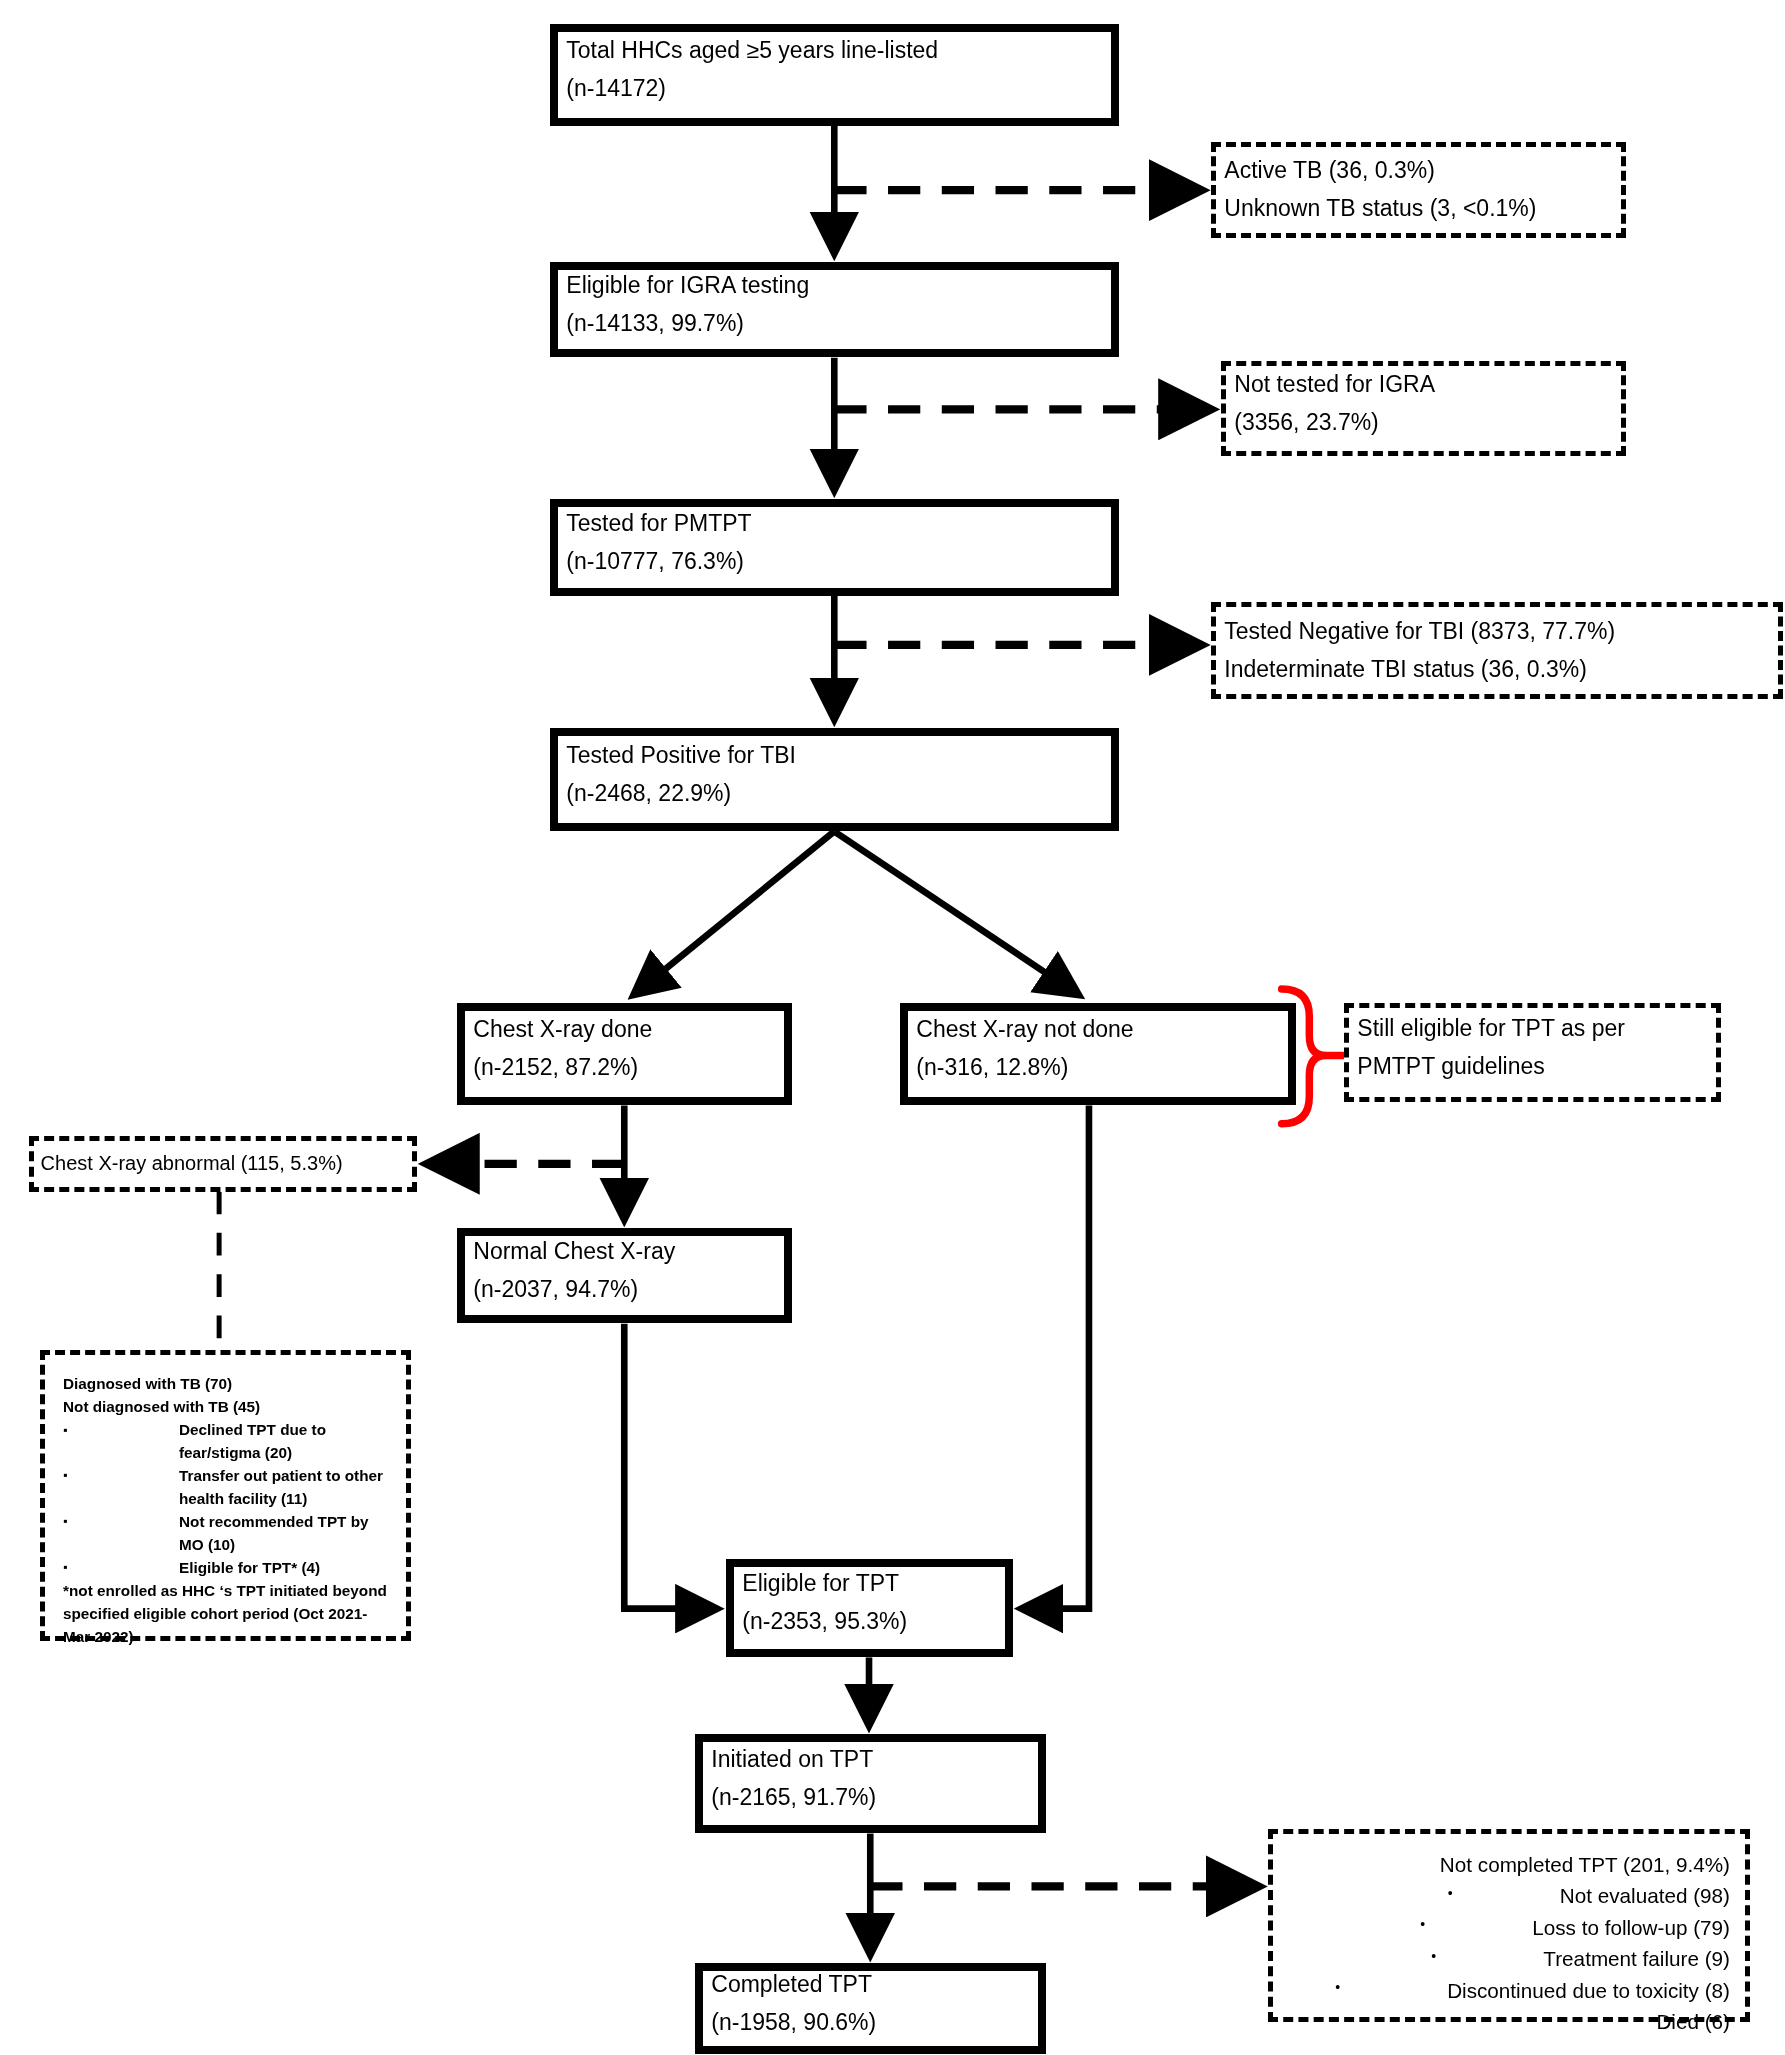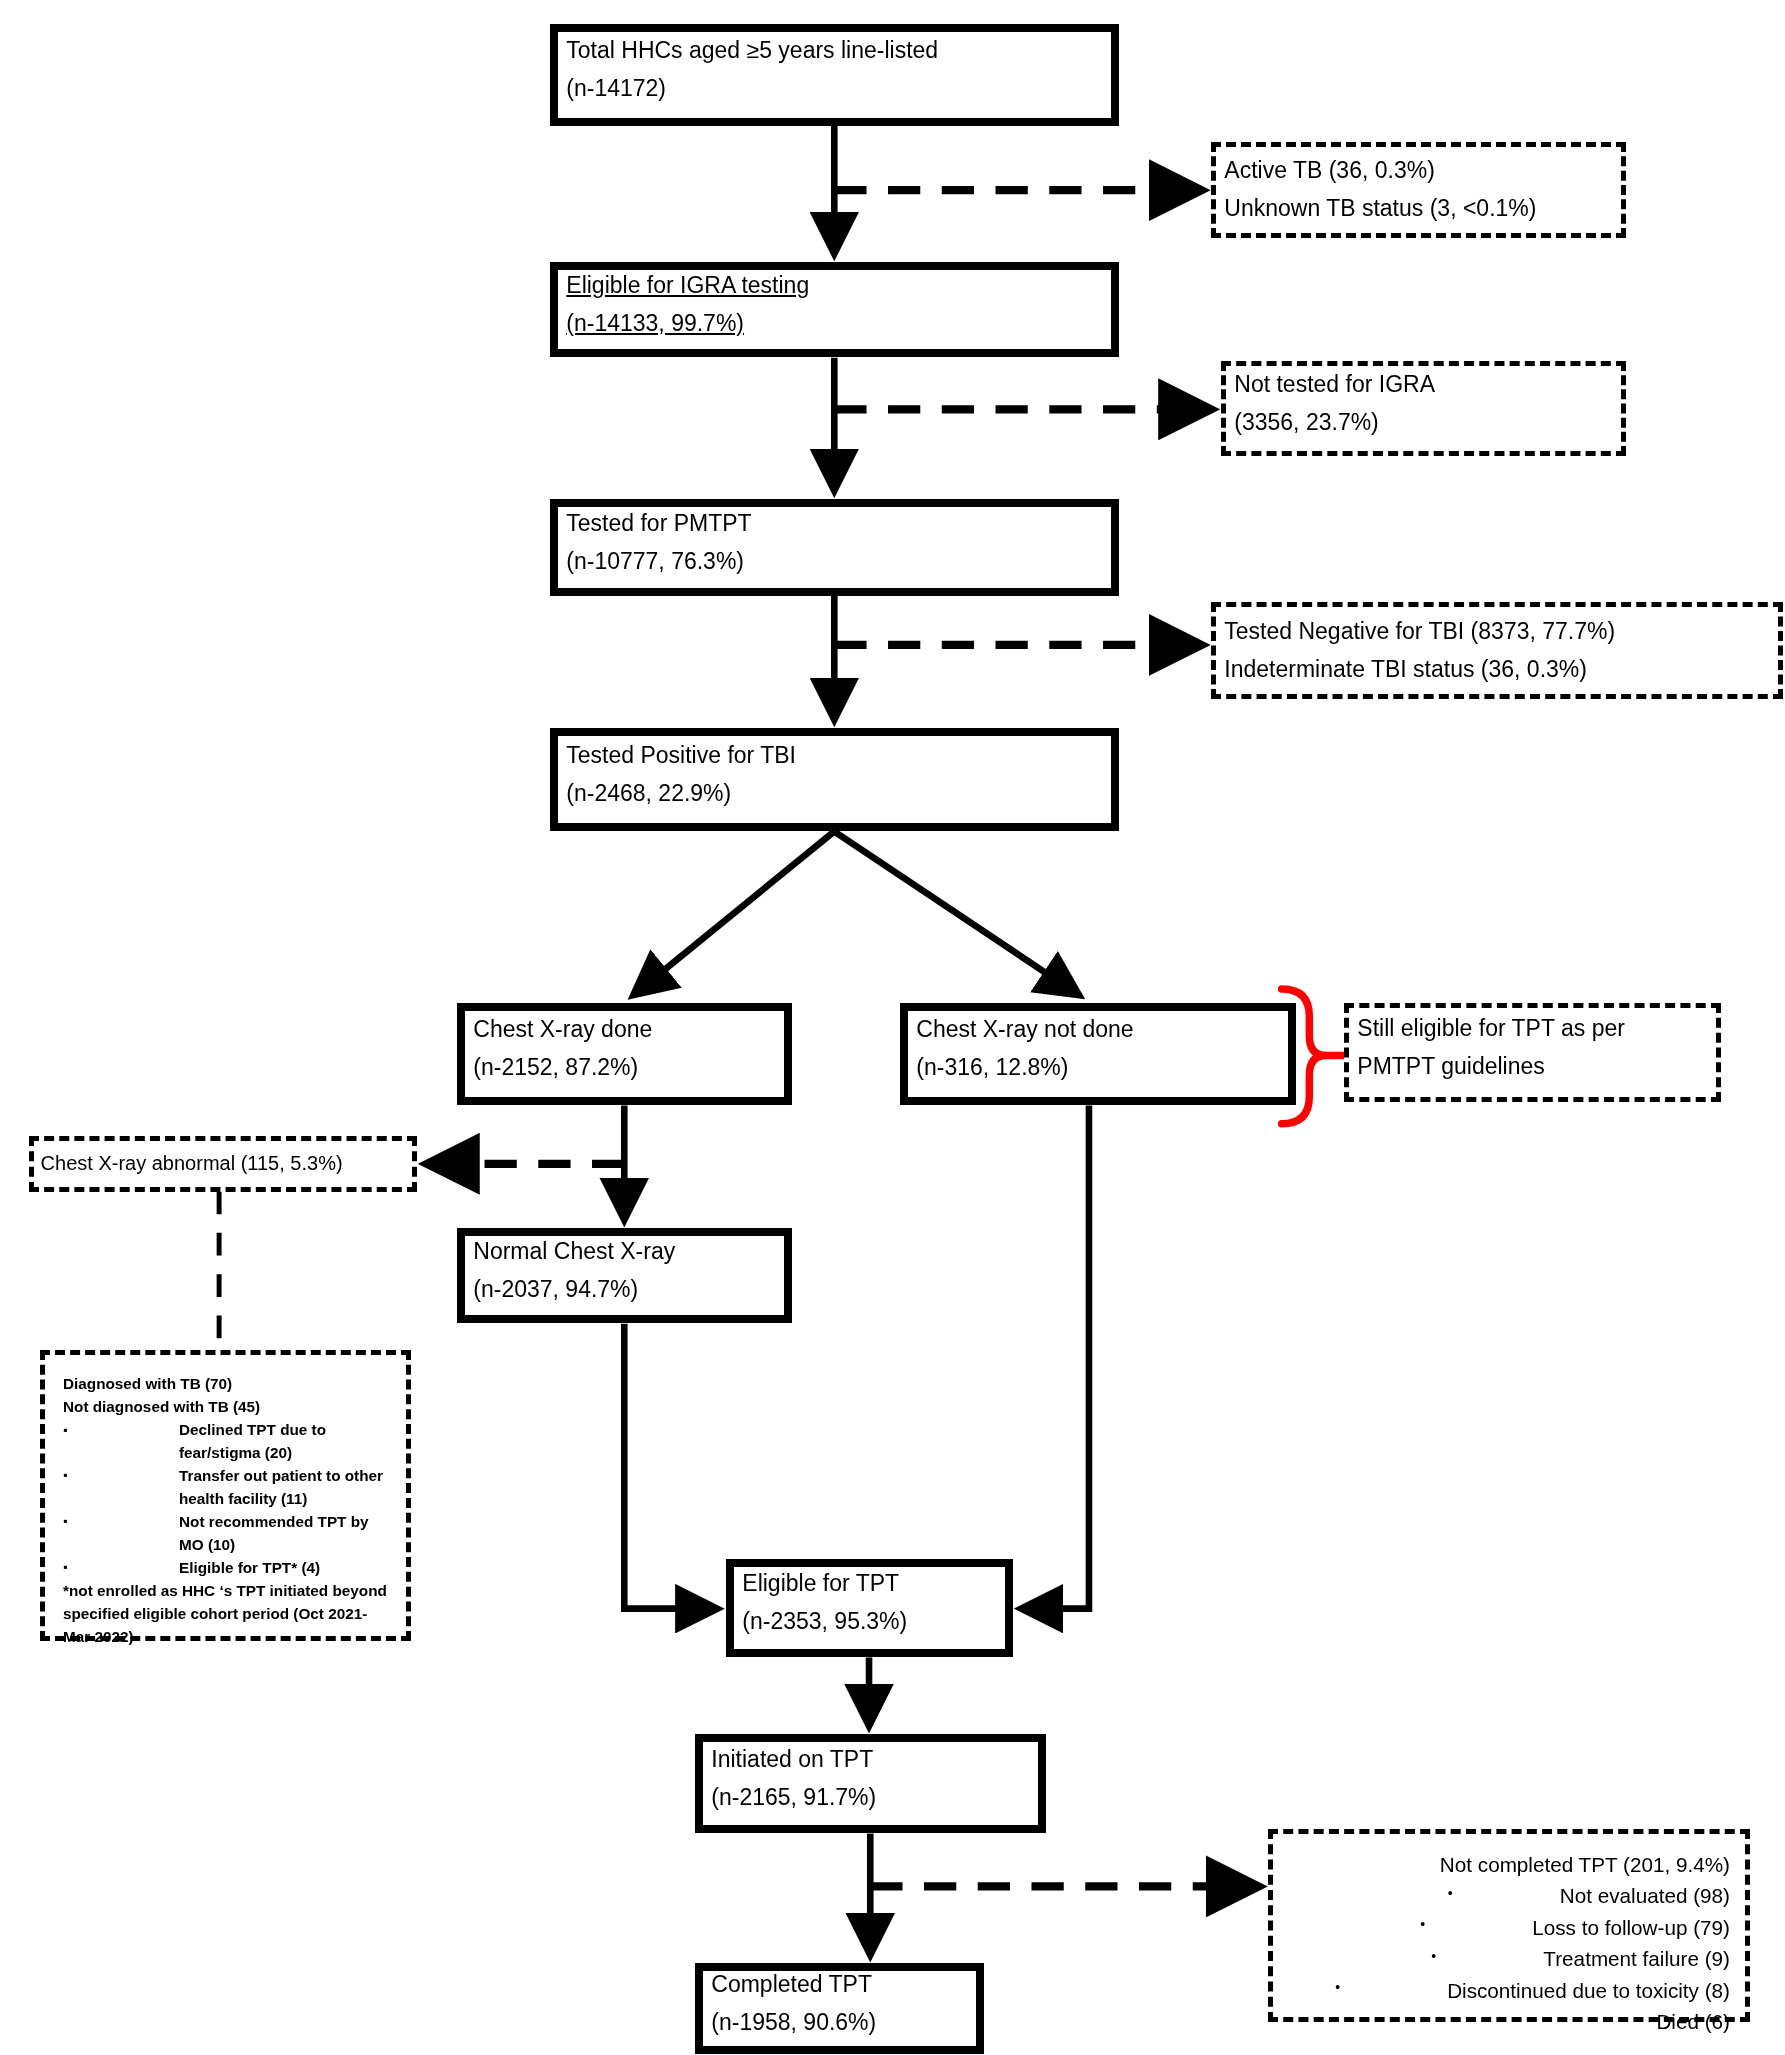"Eligible for IGRA testing" div.box { text-decoration: underline -> none }
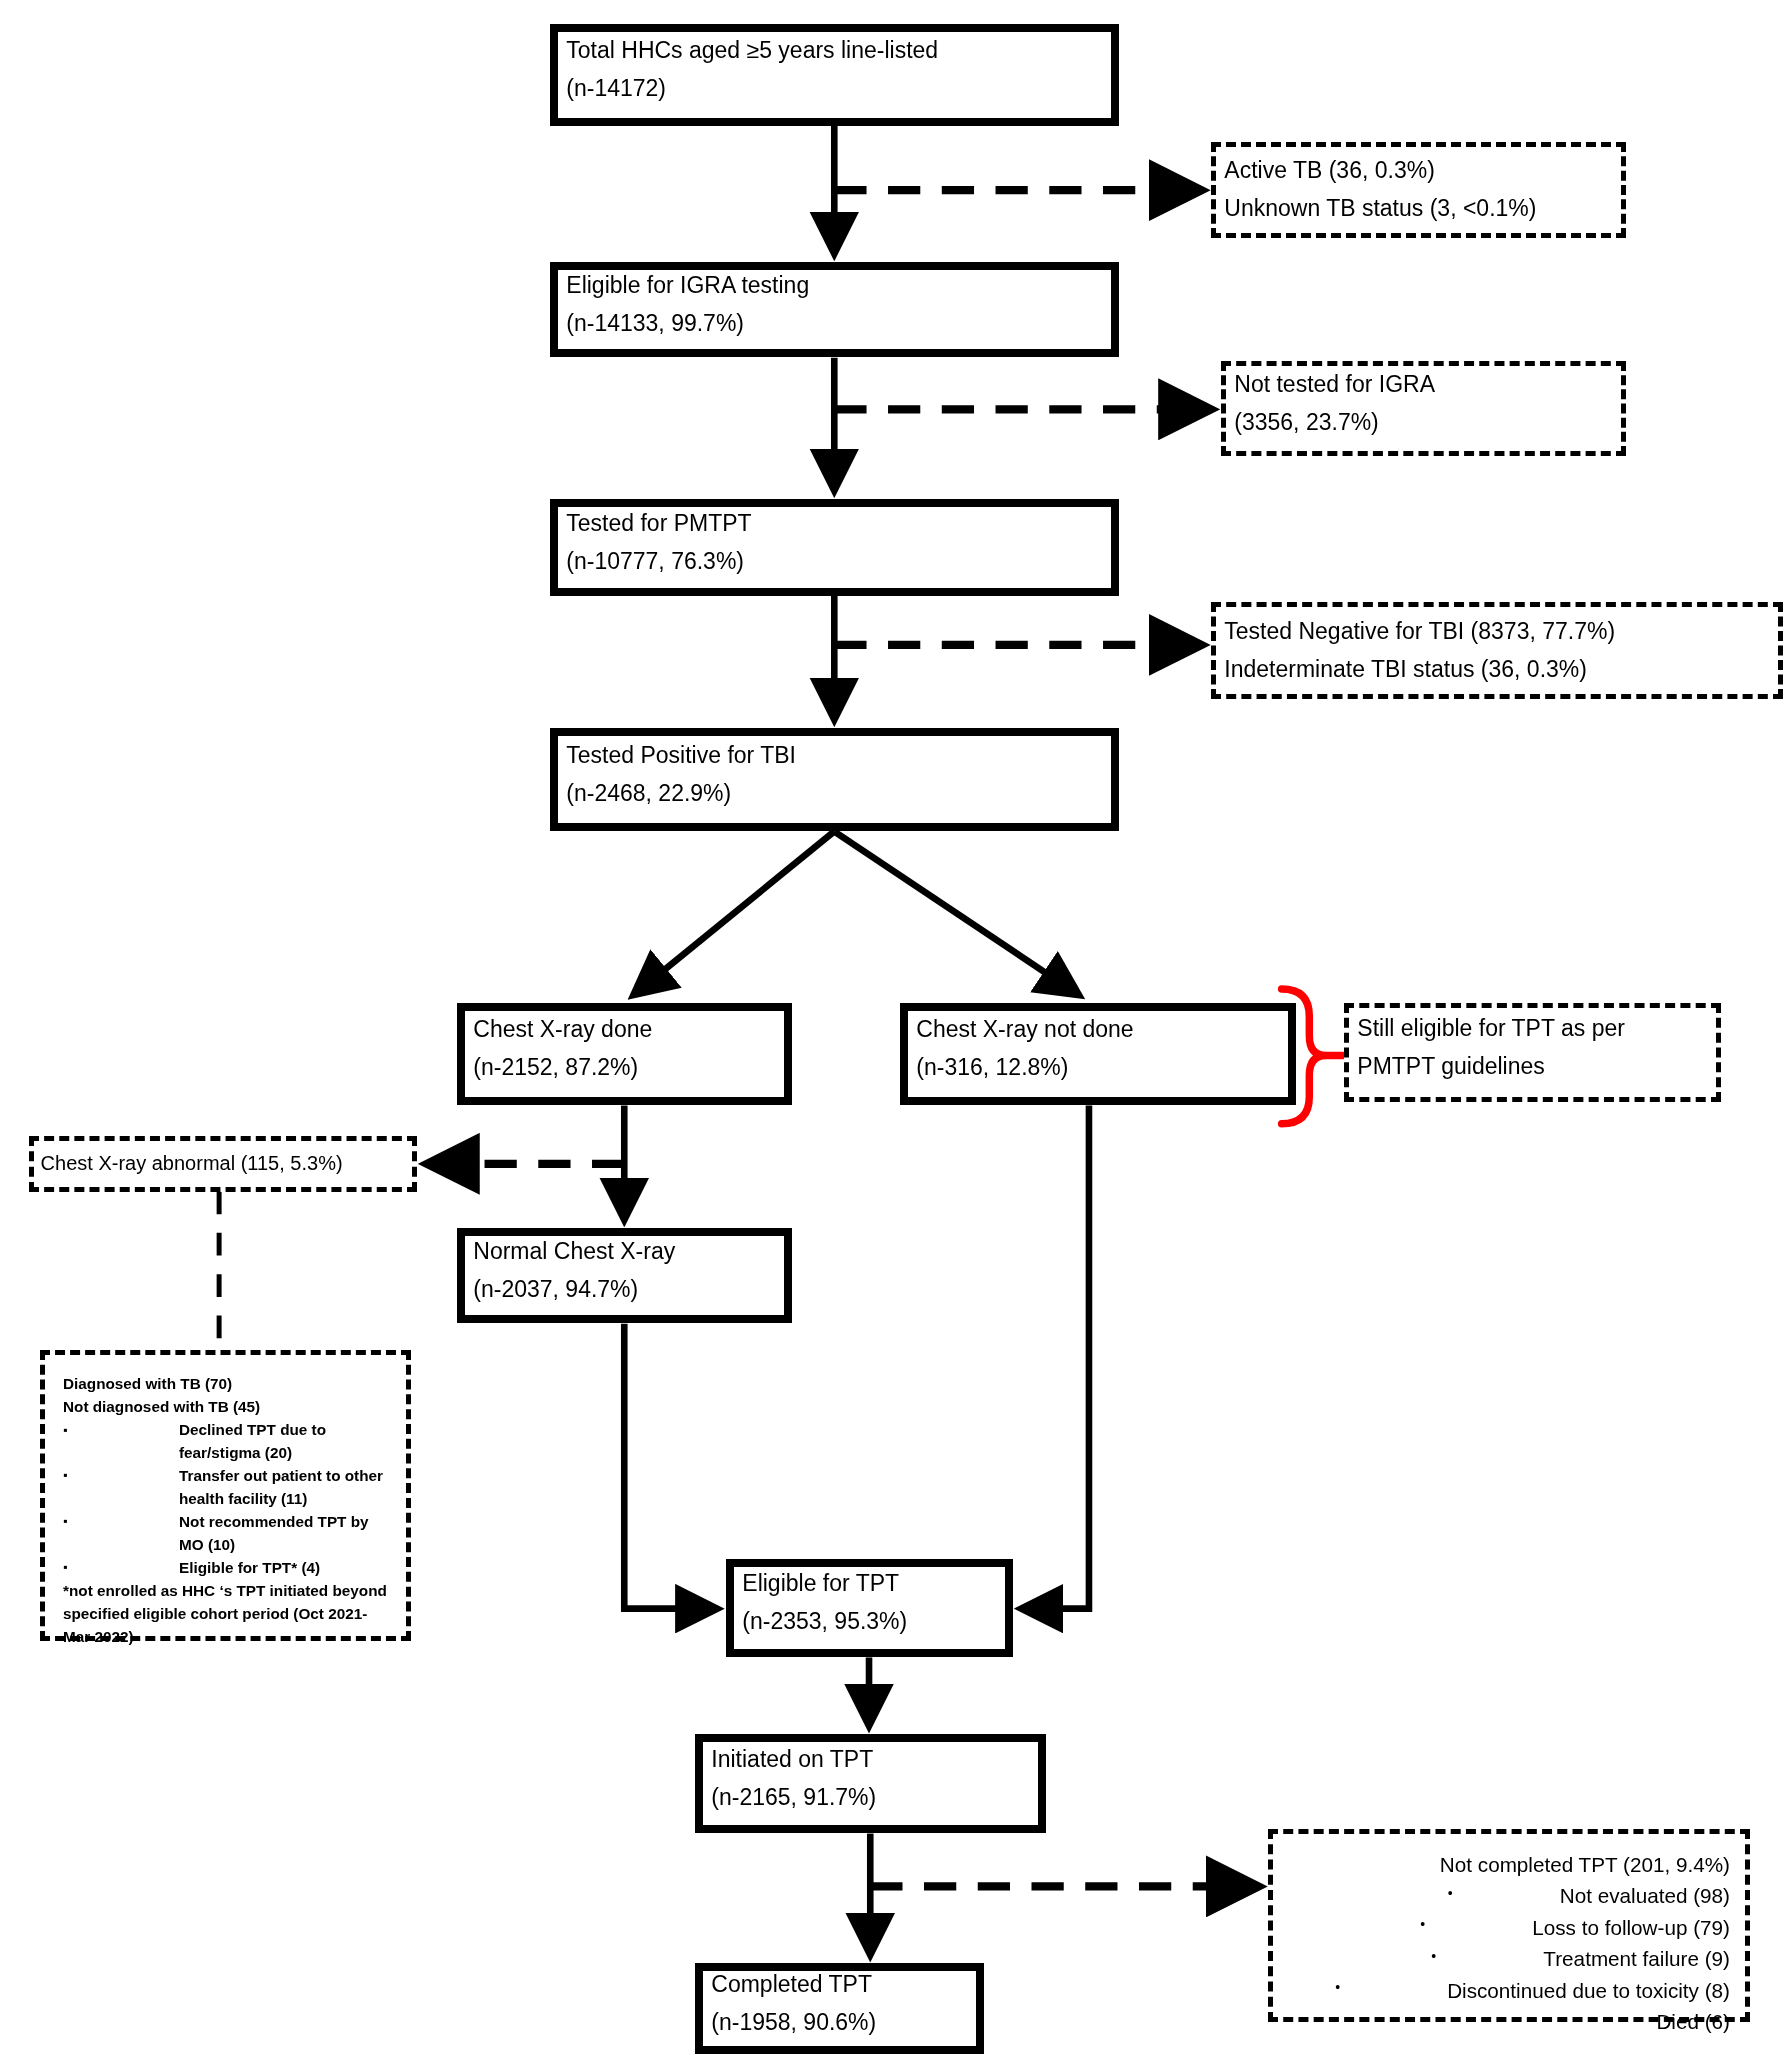"Completed TPT" div.box { width: 289px -> 351px }
